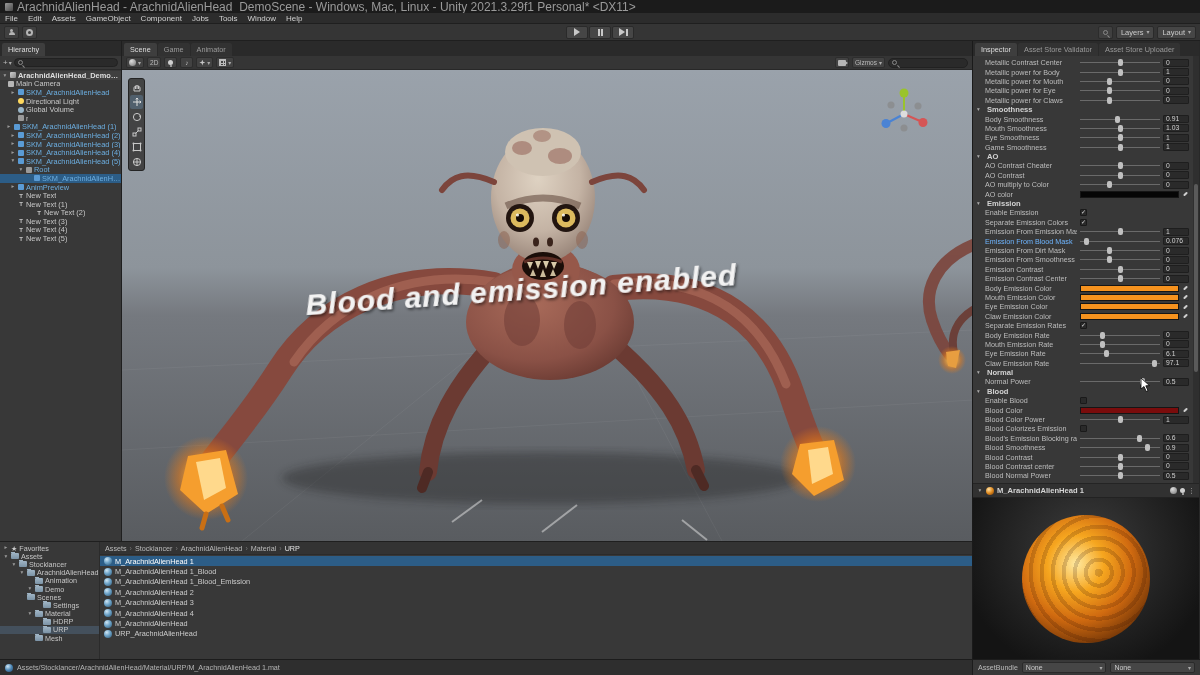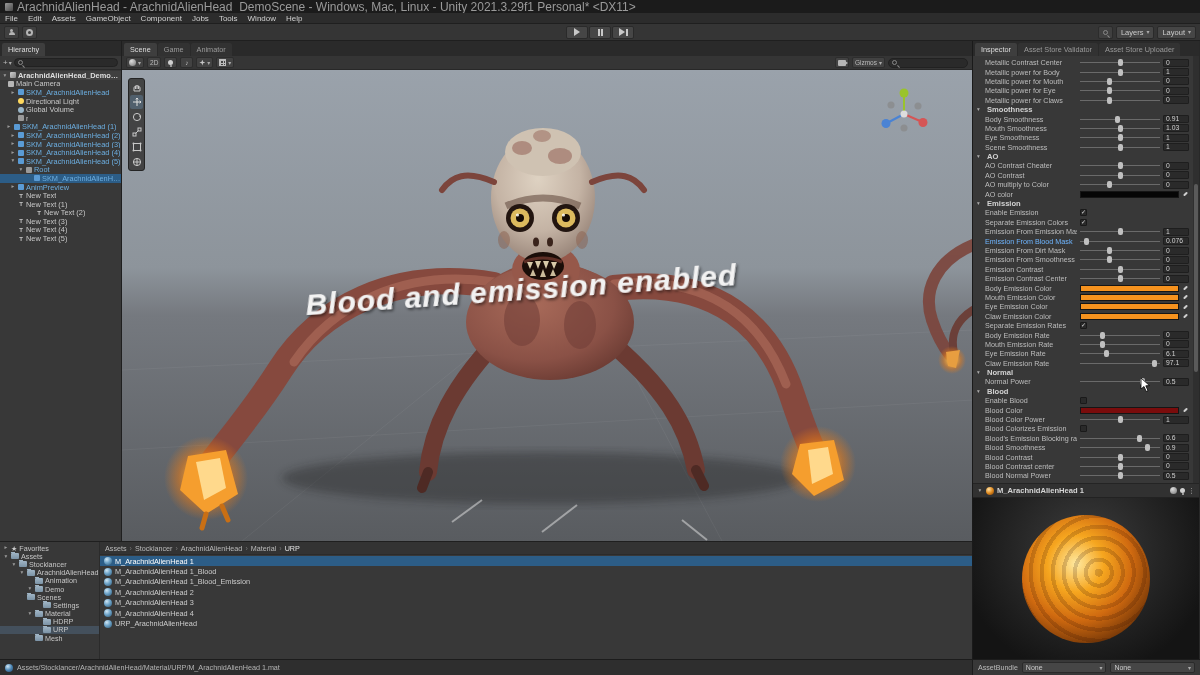"Scene Smoothness" span.prop-label { text: Scene -> Game }
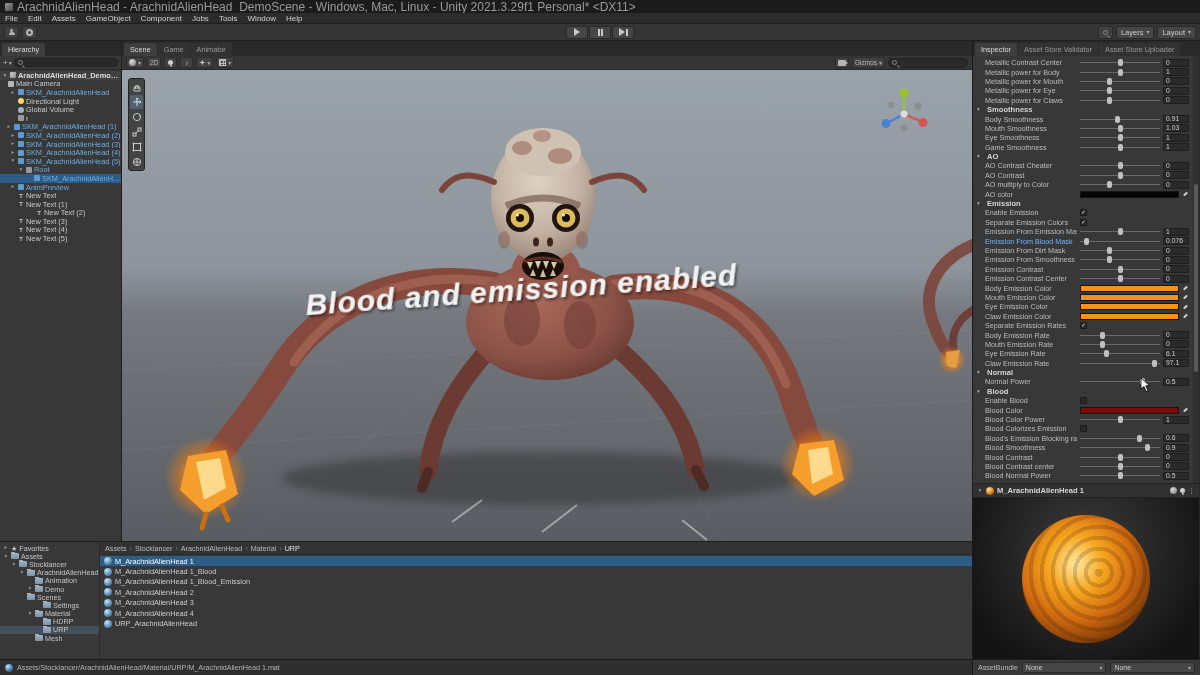"M_ArachnidAlienHead" div.f-row { html: none -> <div> <span></span> <span>M_ArachnidAlienHead</span> </div> }
